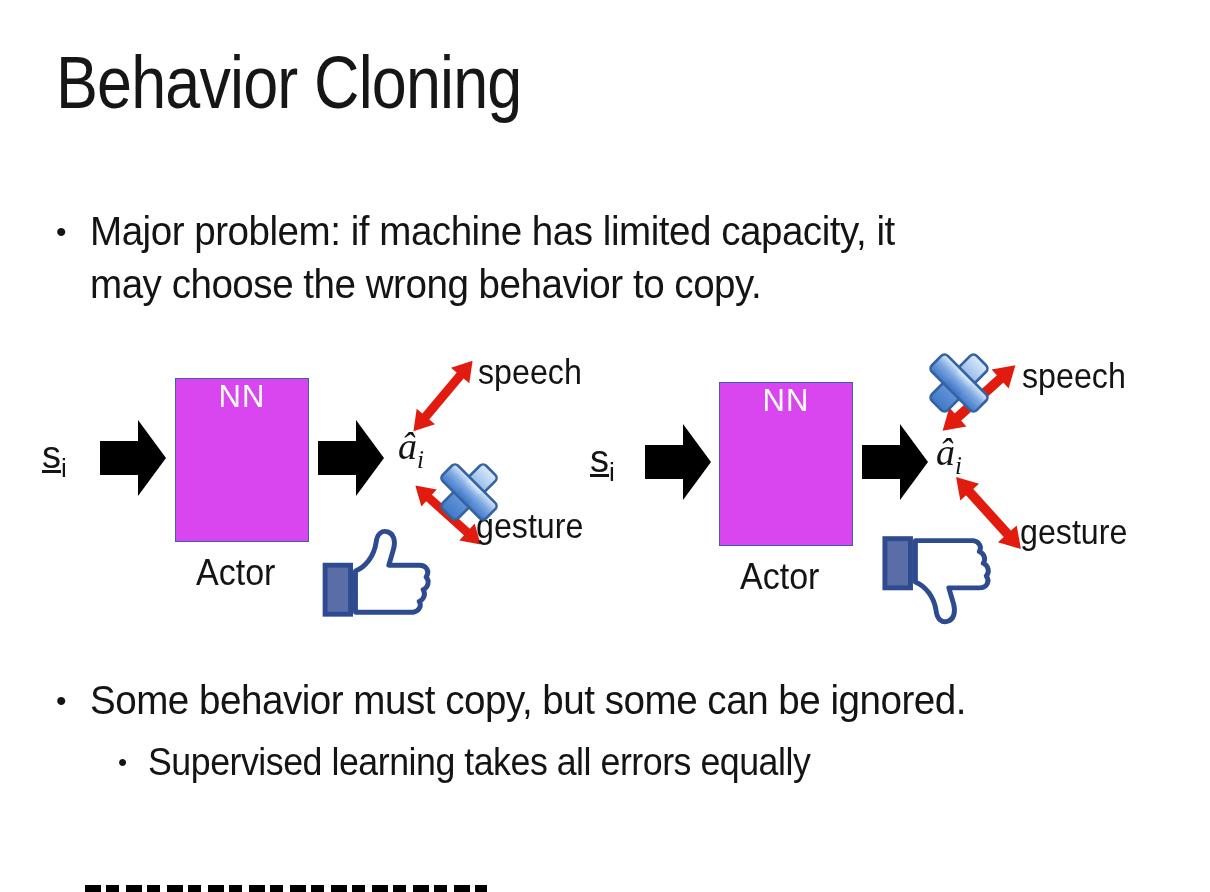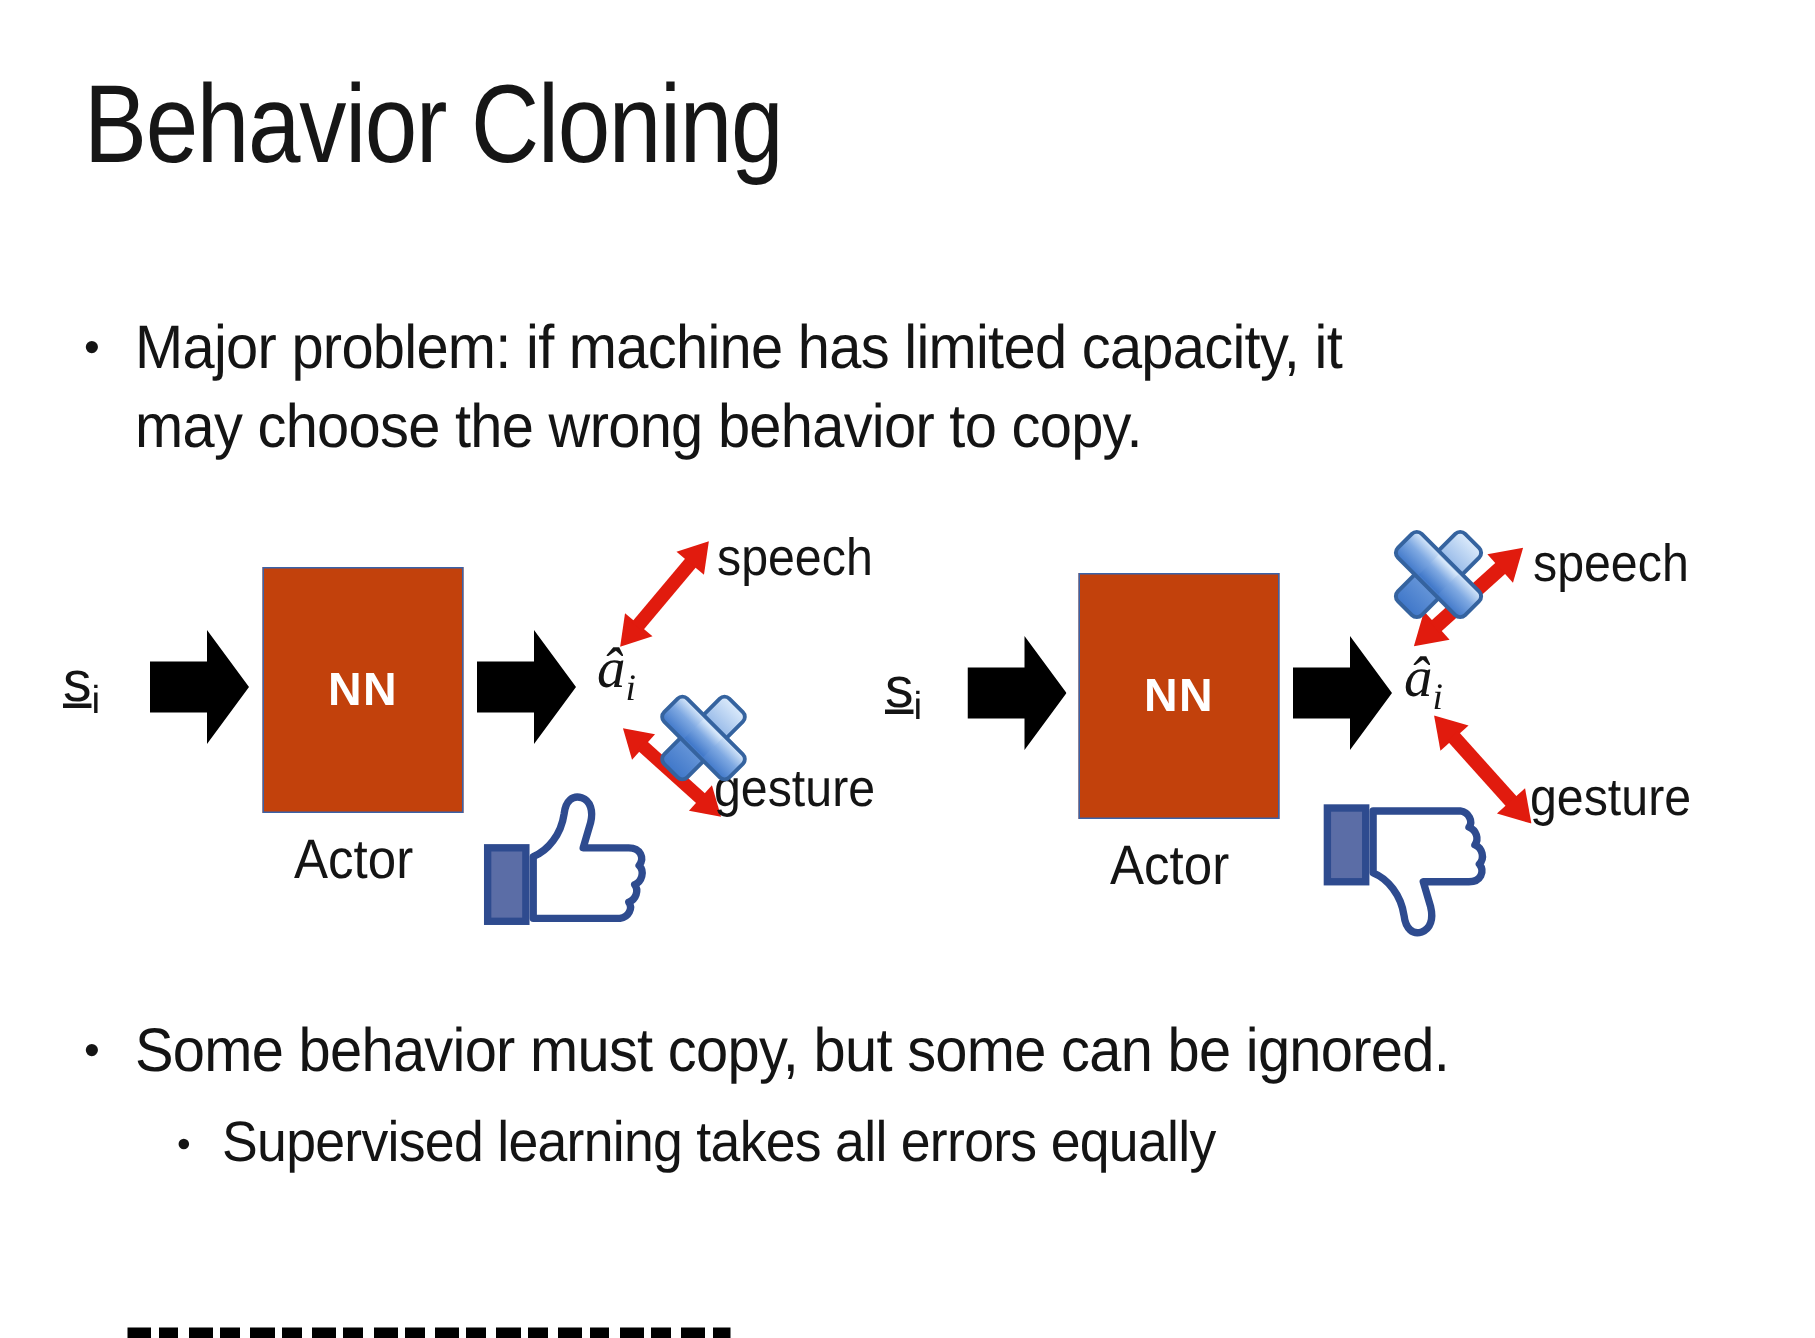"NN" .nn-box { align-items: center -> none; background: #c2410c -> #d946ef; font-weight: bold -> none }
